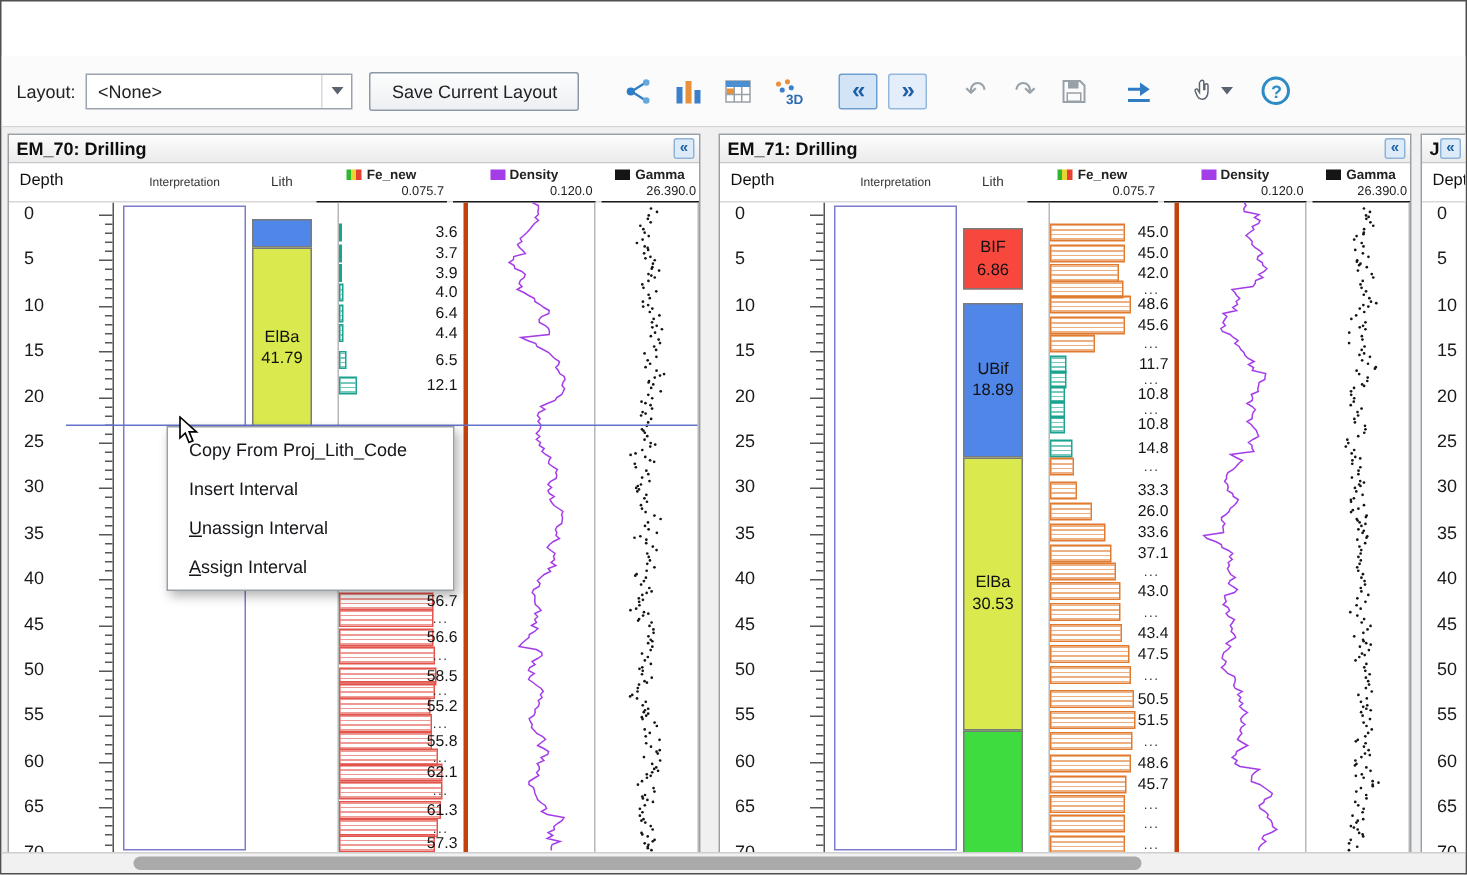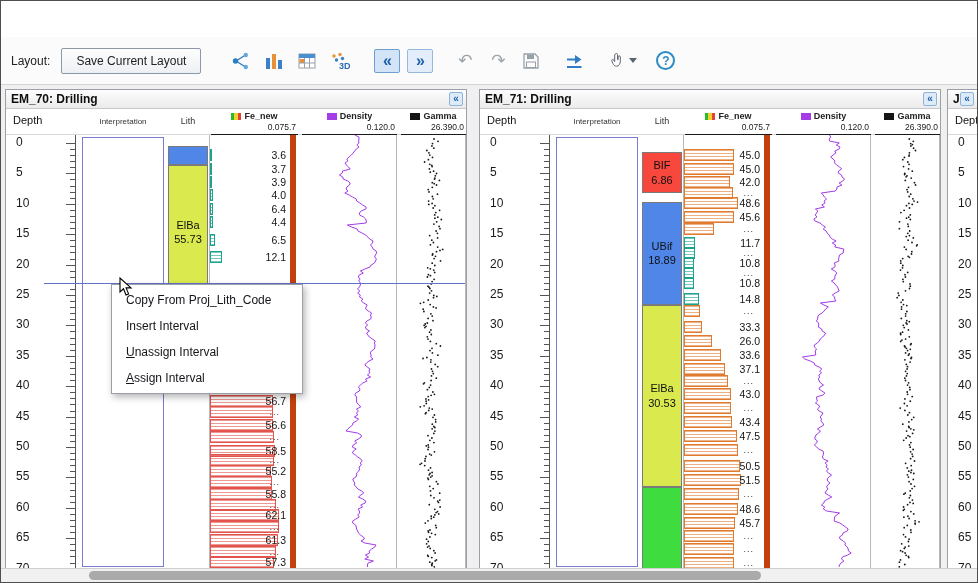"<None>" div.layout-select { html: none -> <div> <span>&lt;None&gt;</span> <span> <span></span> </span> </div> }
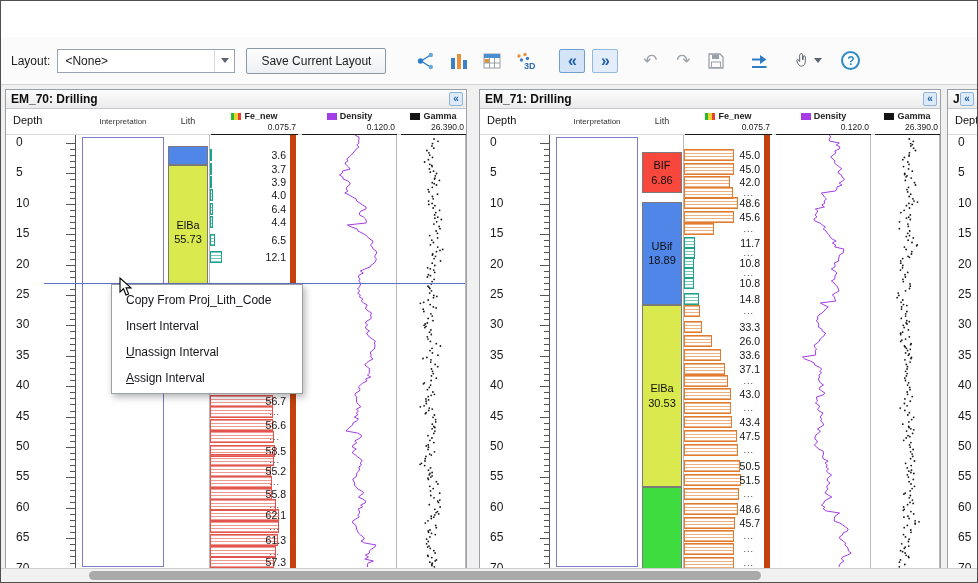"3.6" .t-fe { border-right: 6px solid #c2410c -> 3px solid #c2410c; left: 203px -> 219px }
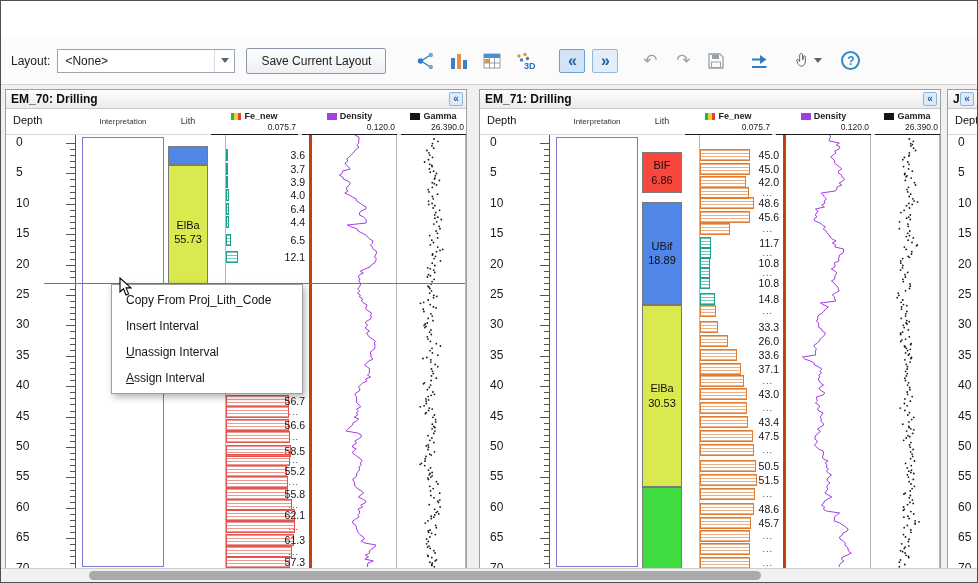"55.73" div { text: 55.73 -> 41.79 }
